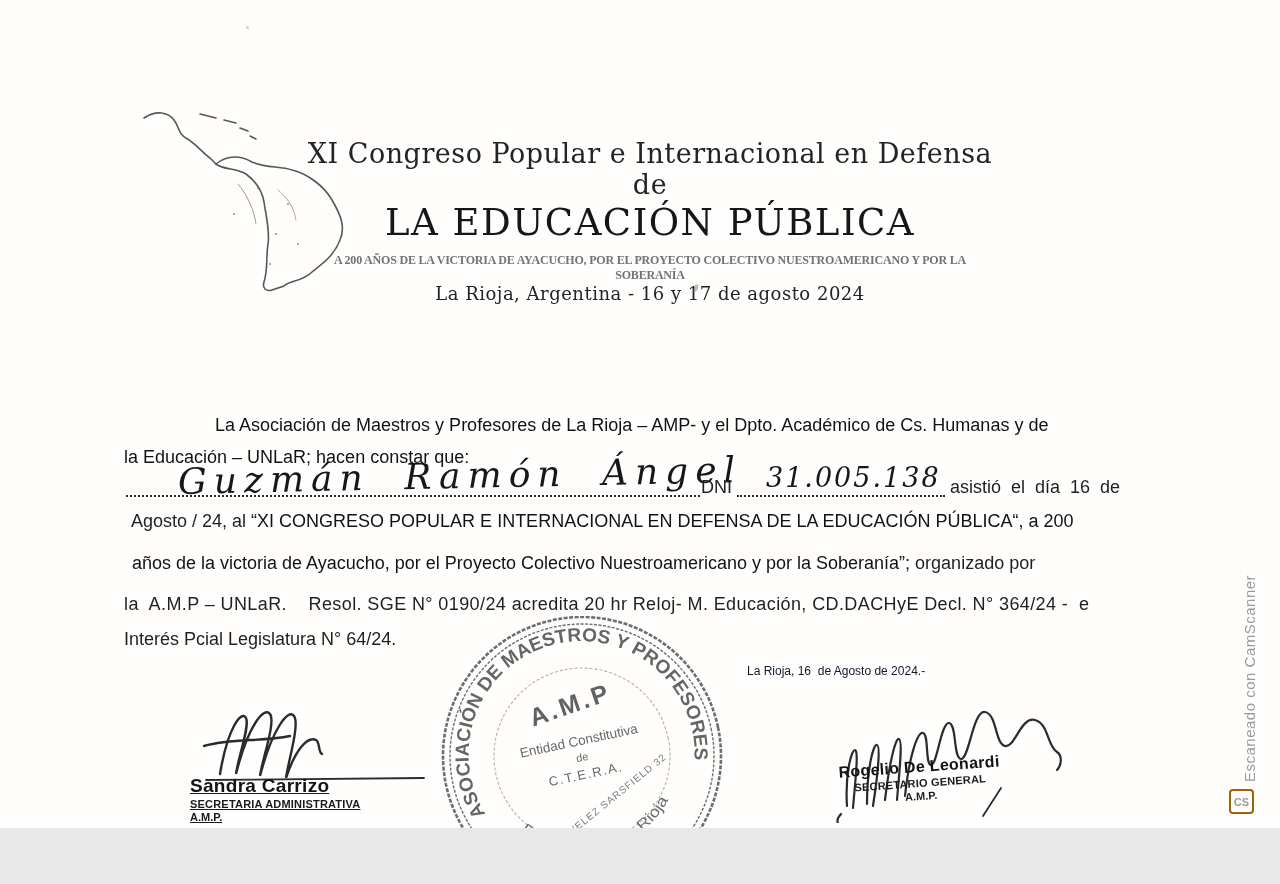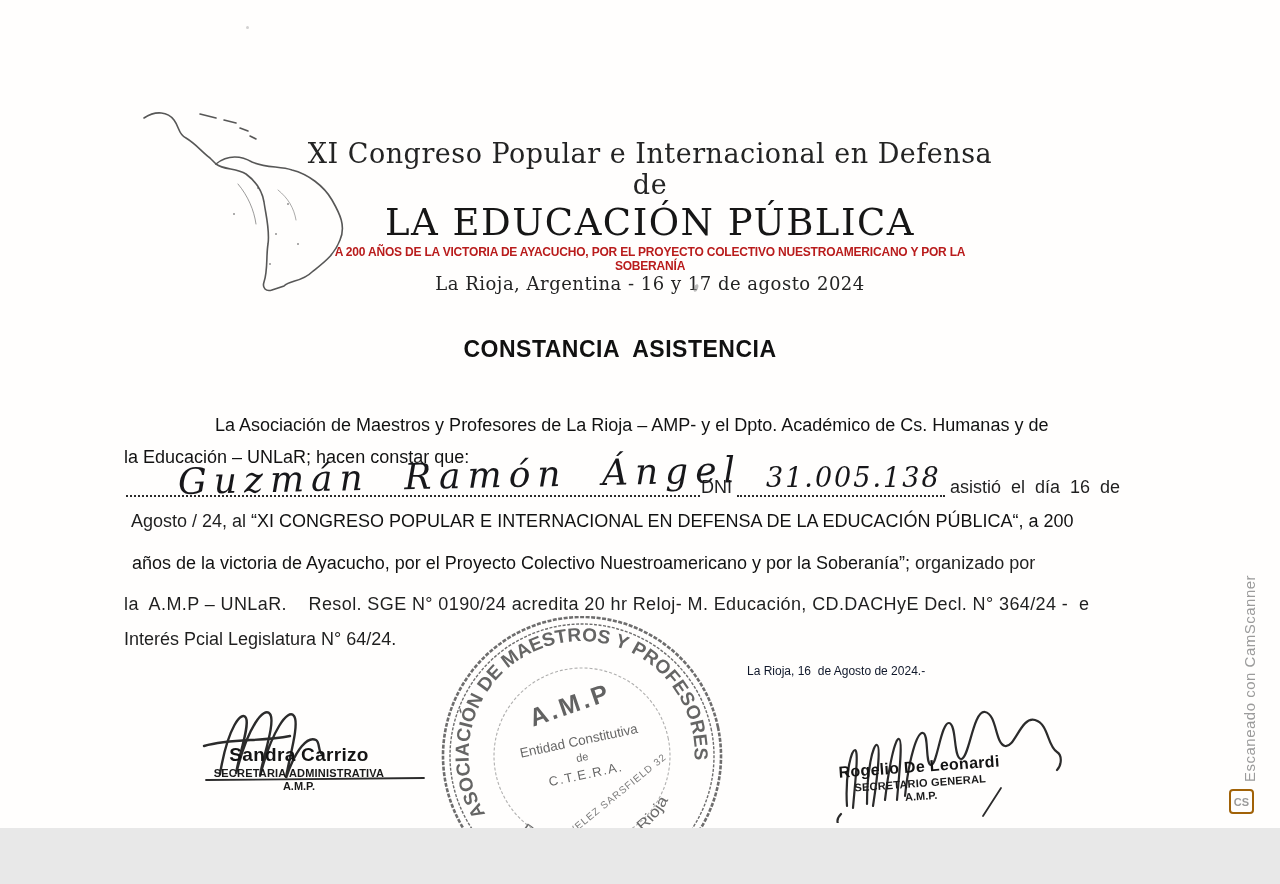"A 200 AÑOS DE LA" .hdr-l3 { color: #b91c1c -> #737373; font-family: none -> Liberation Serif, serif; margin-top: 1px -> 9px }
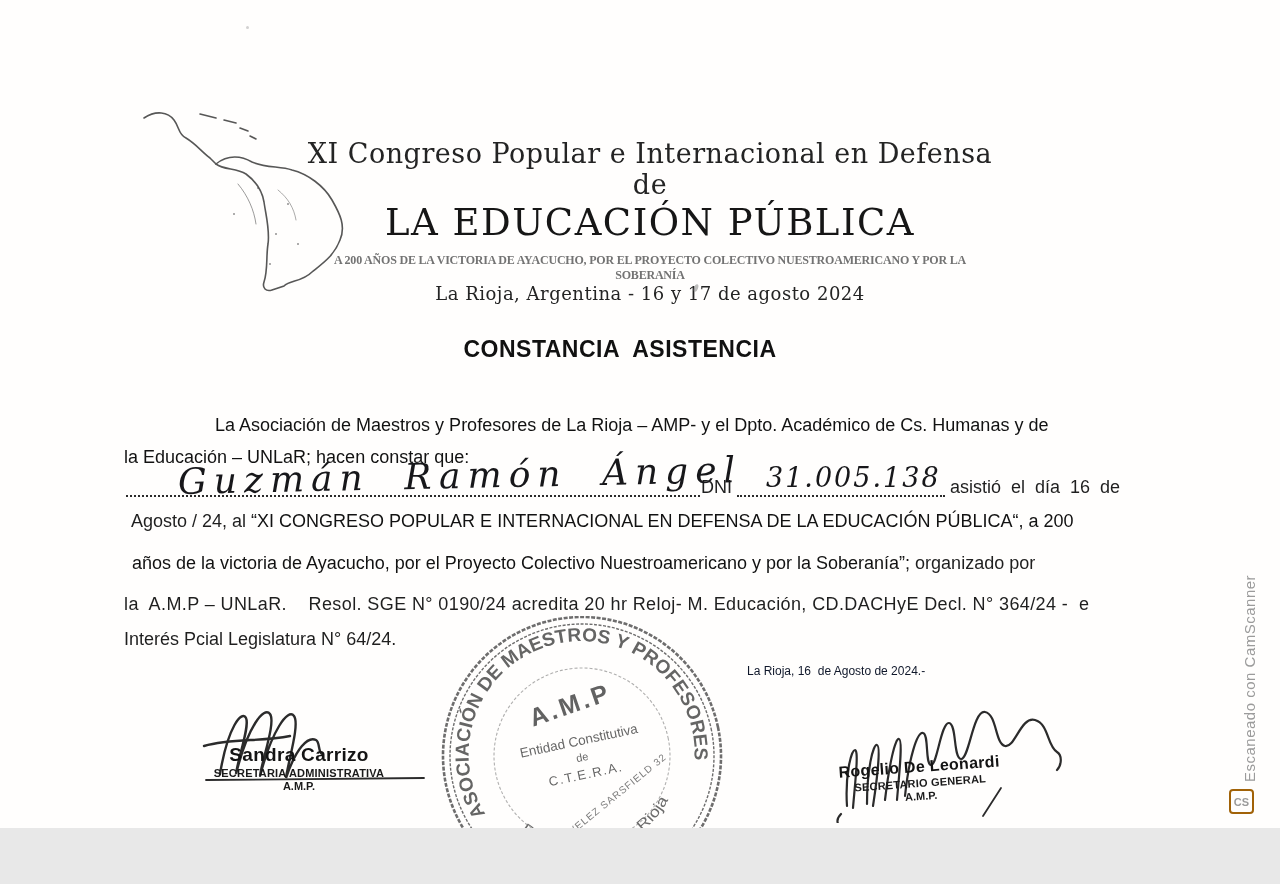"CONSTANCIA ASISTENCIA" div.abs { html: <div>CONSTANCIA ASISTENCIA</div> -> none }
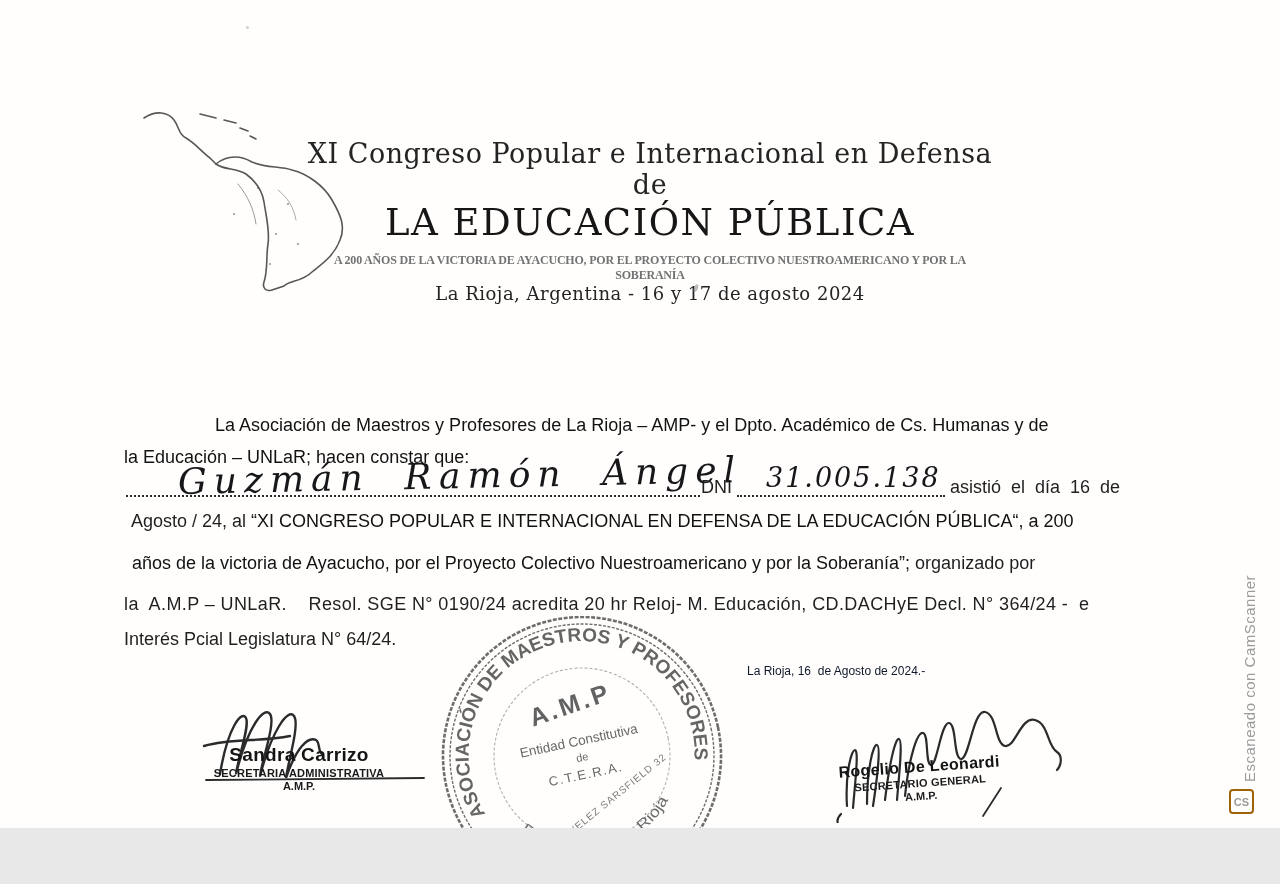"Sandra Carrizo" .sig-left-txt { text-align: center -> none; text-decoration: none -> underline; top: 744px -> 775px }
